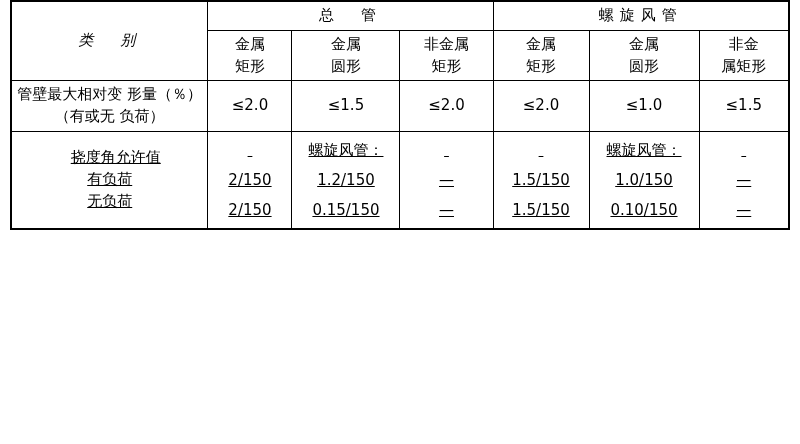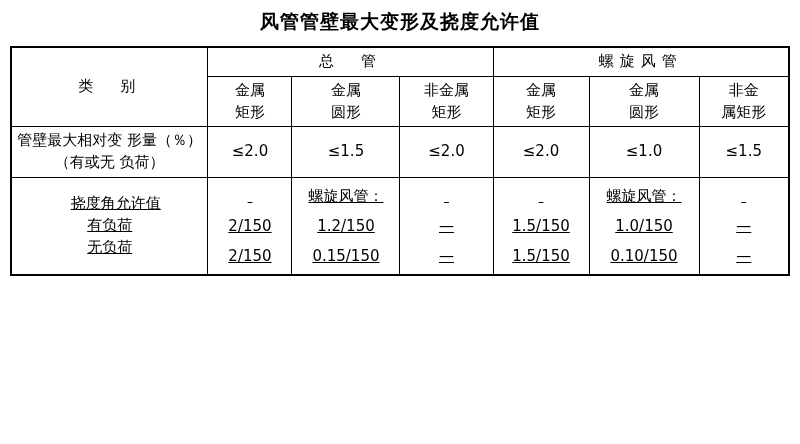"风管管壁最大变形及挠度允许值" div.doc-title { html: <div>风管管壁最大变形及挠度允许值</div> -> none }
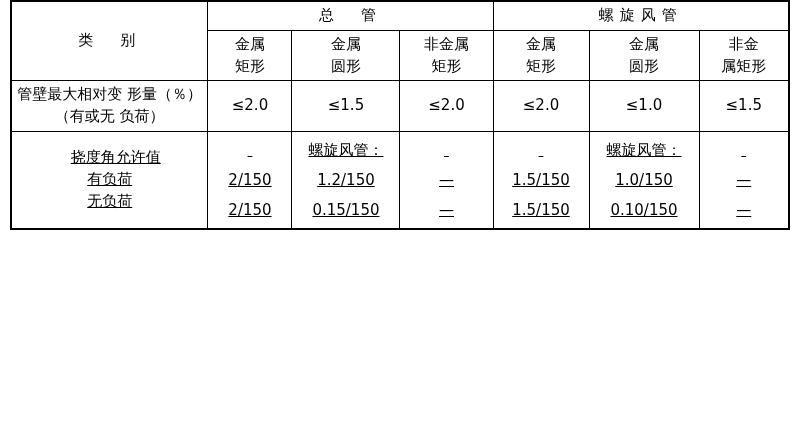"类 别" .cat-head { font-style: none -> italic }
